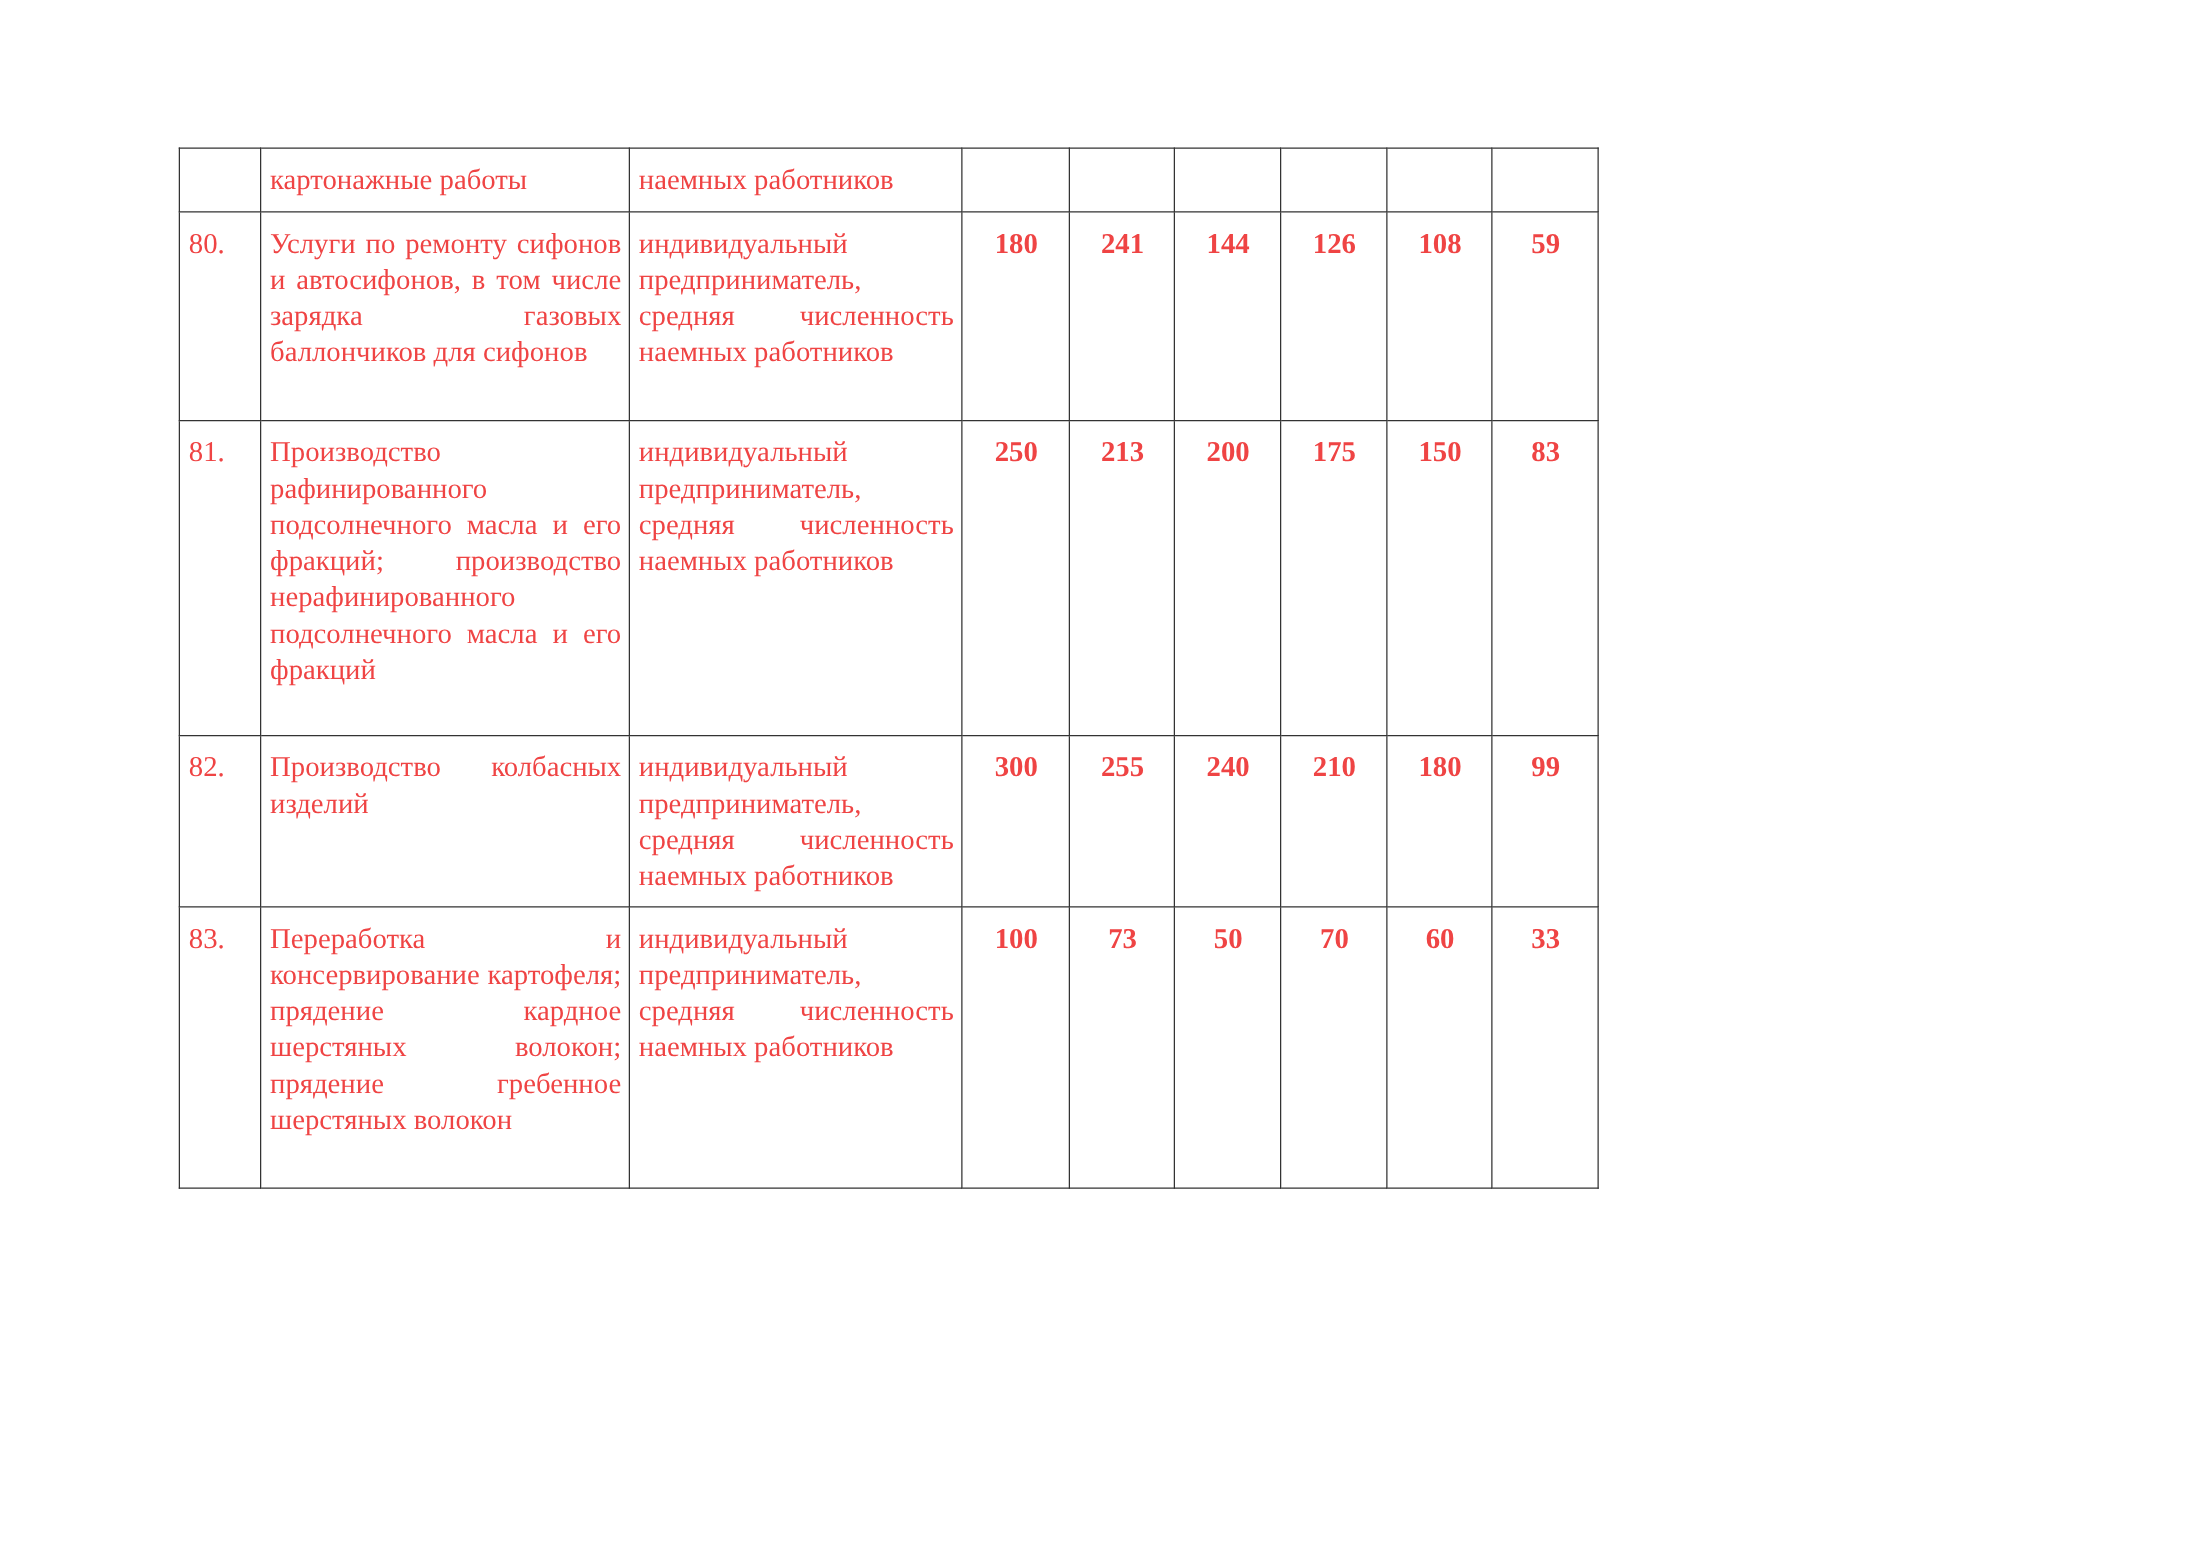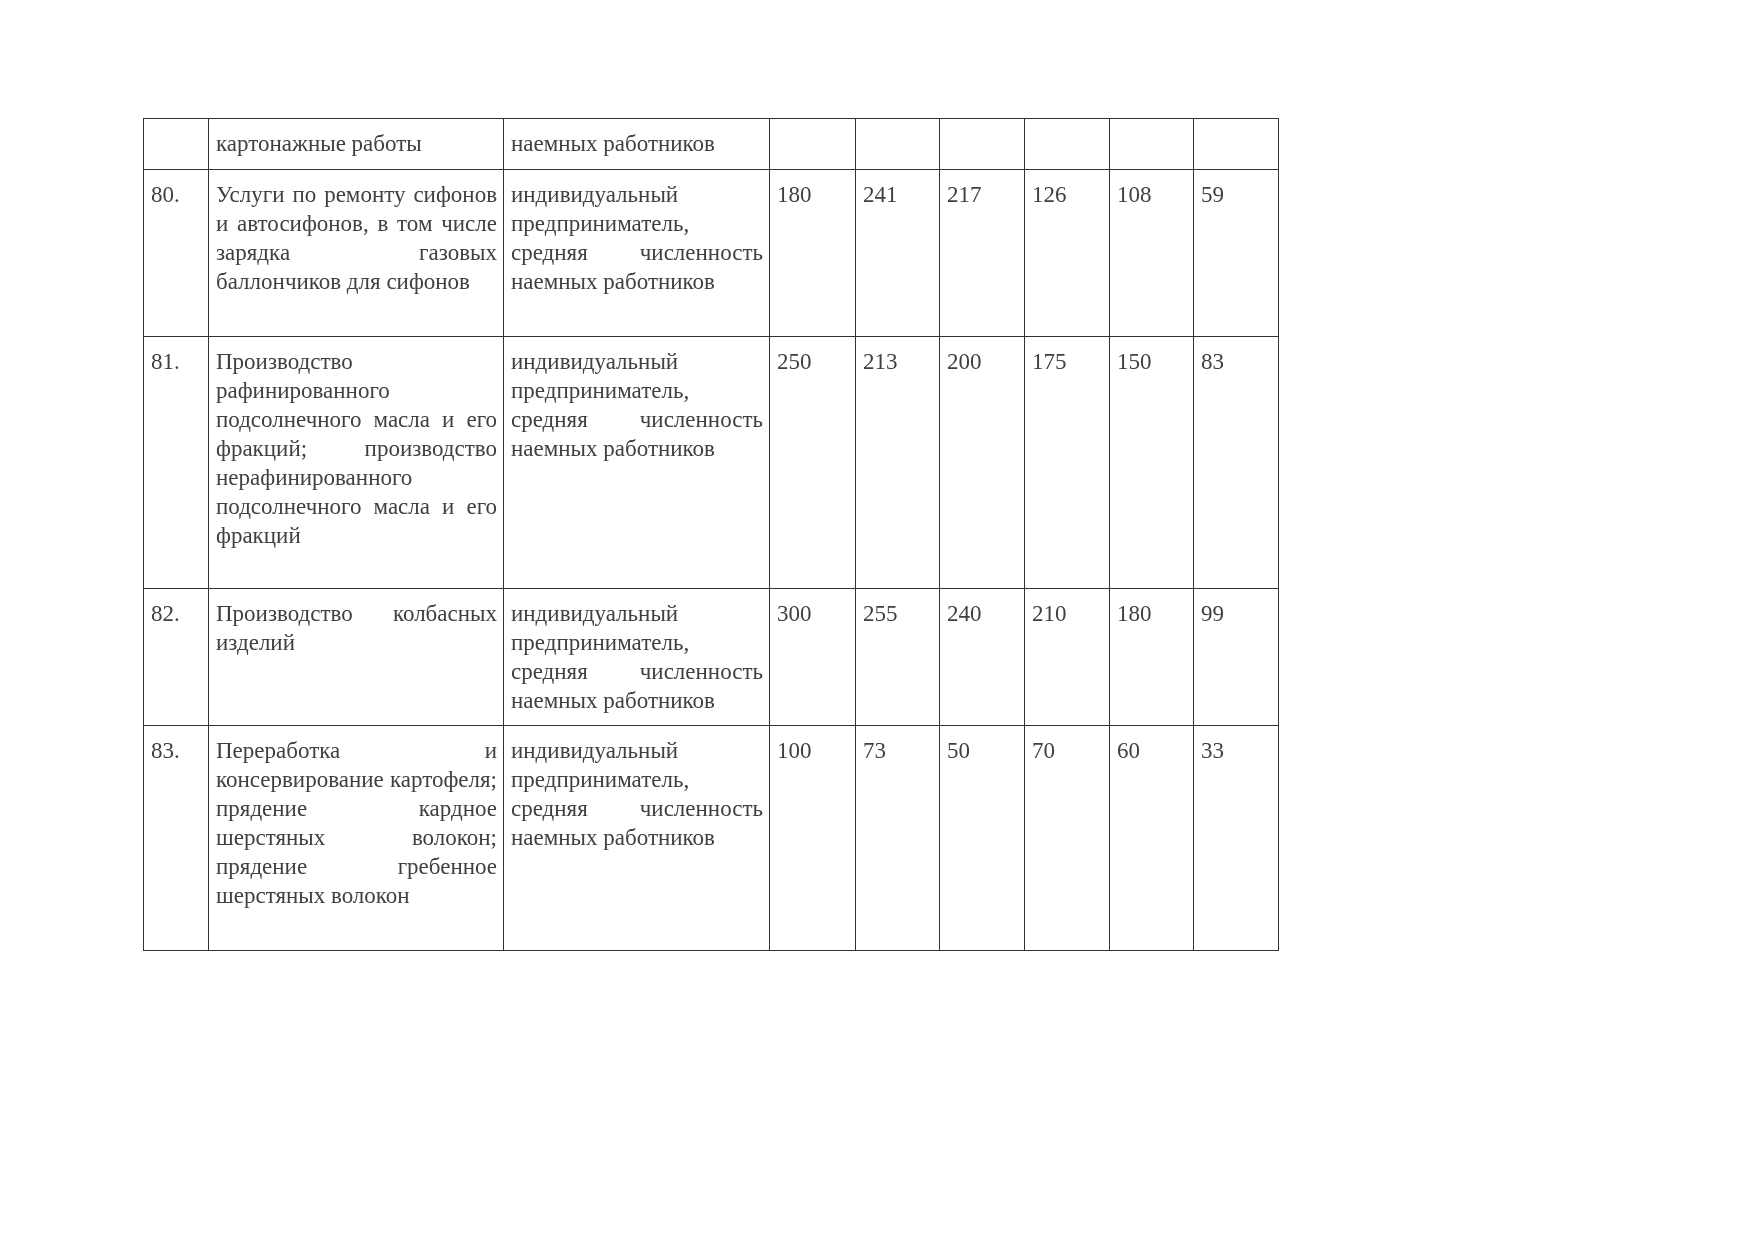"картонажные работы" table.doc-table { color: #404040 -> #ef4444 }
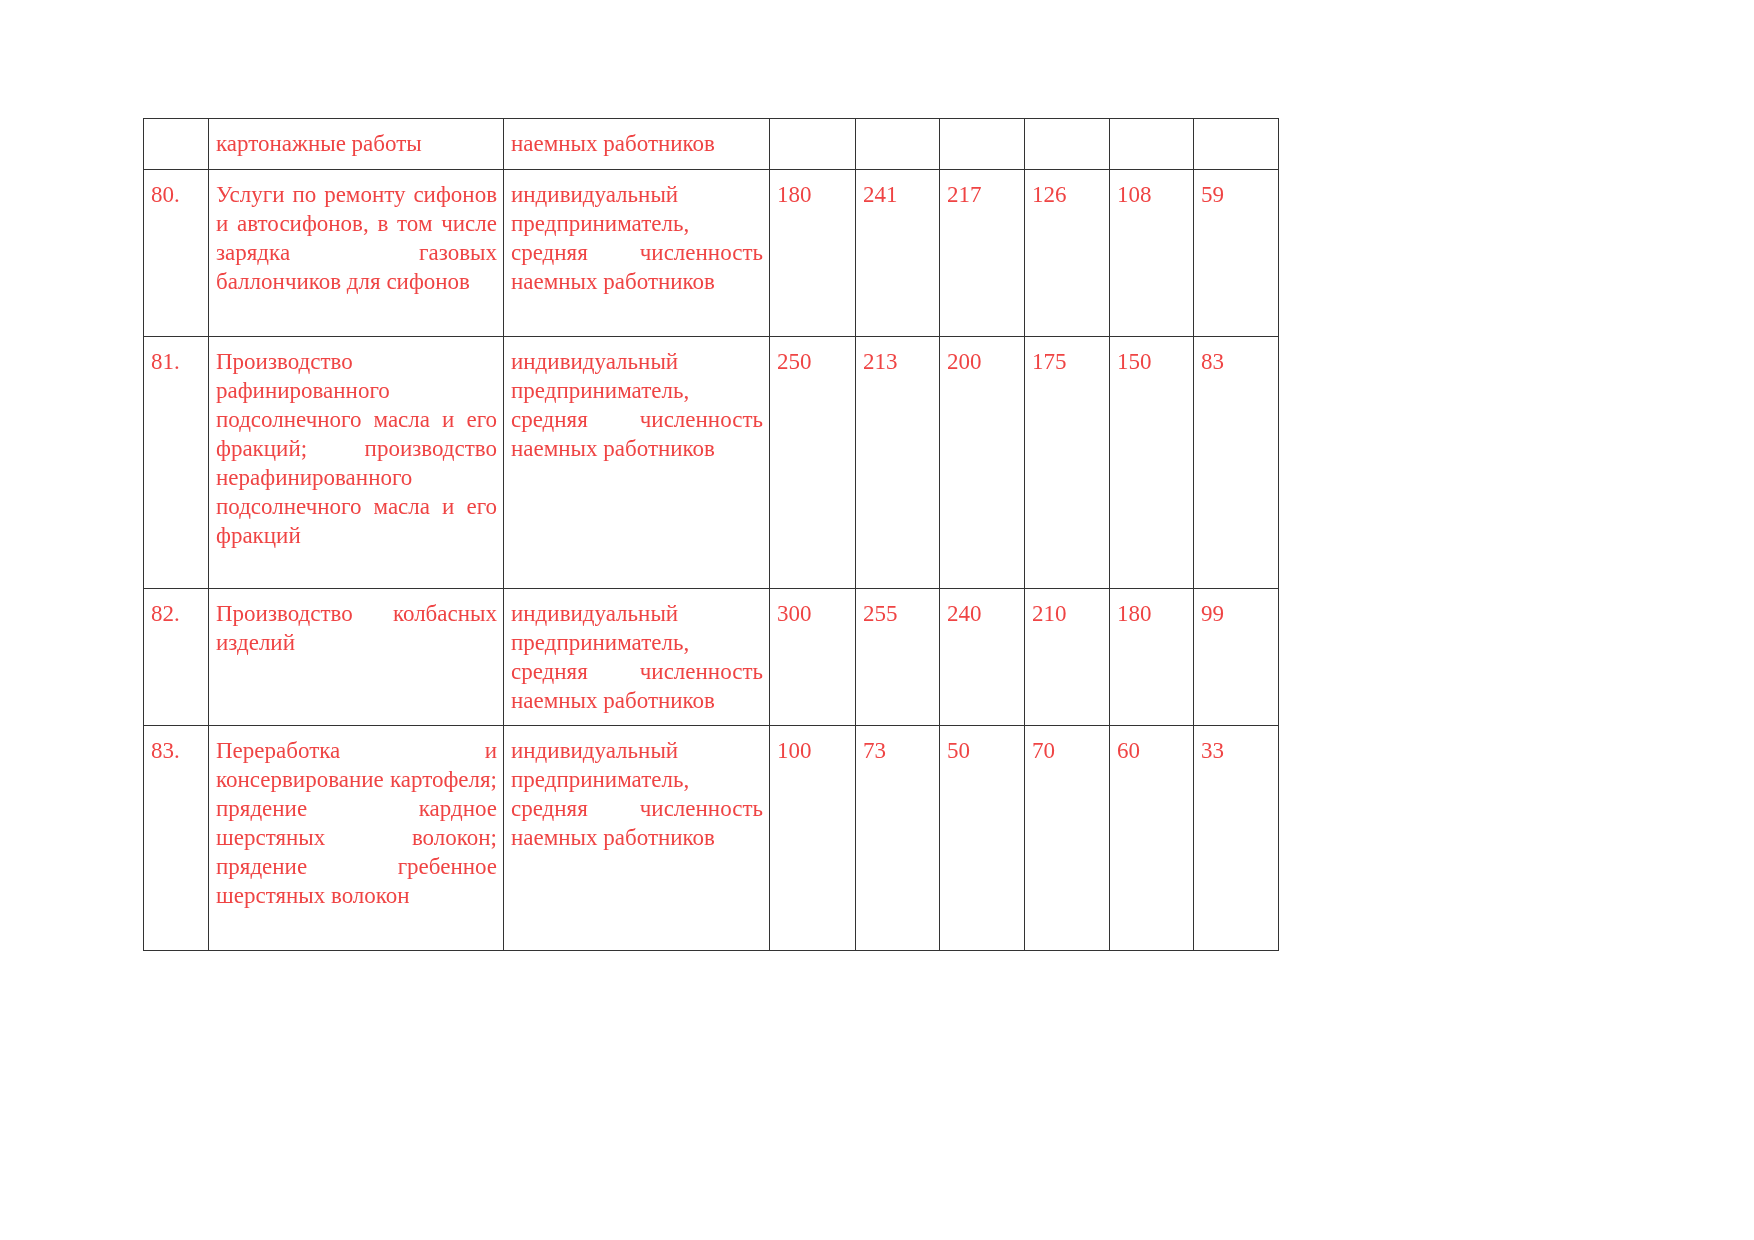"180" td.val { font-weight: none -> bold; text-align: left -> center }
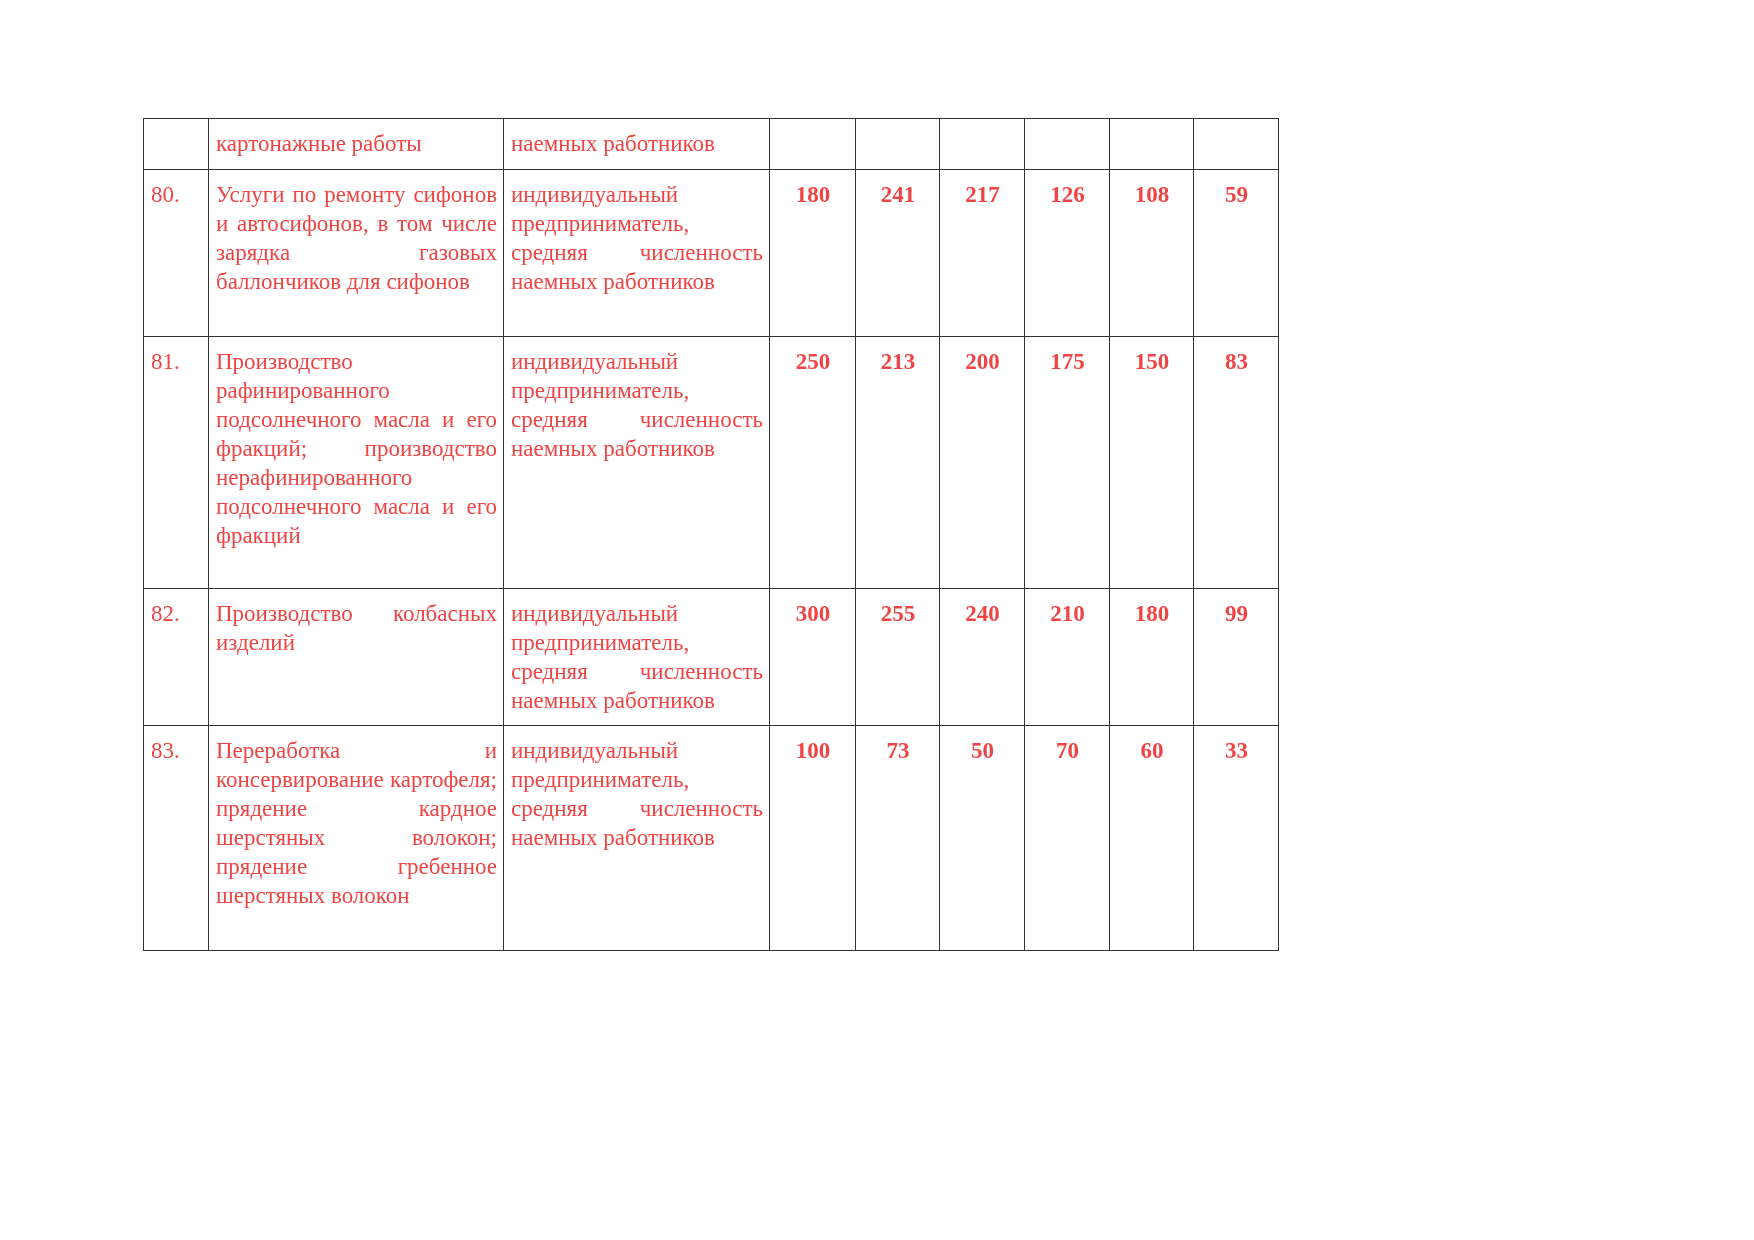"217" td.val { text: 217 -> 144 }
